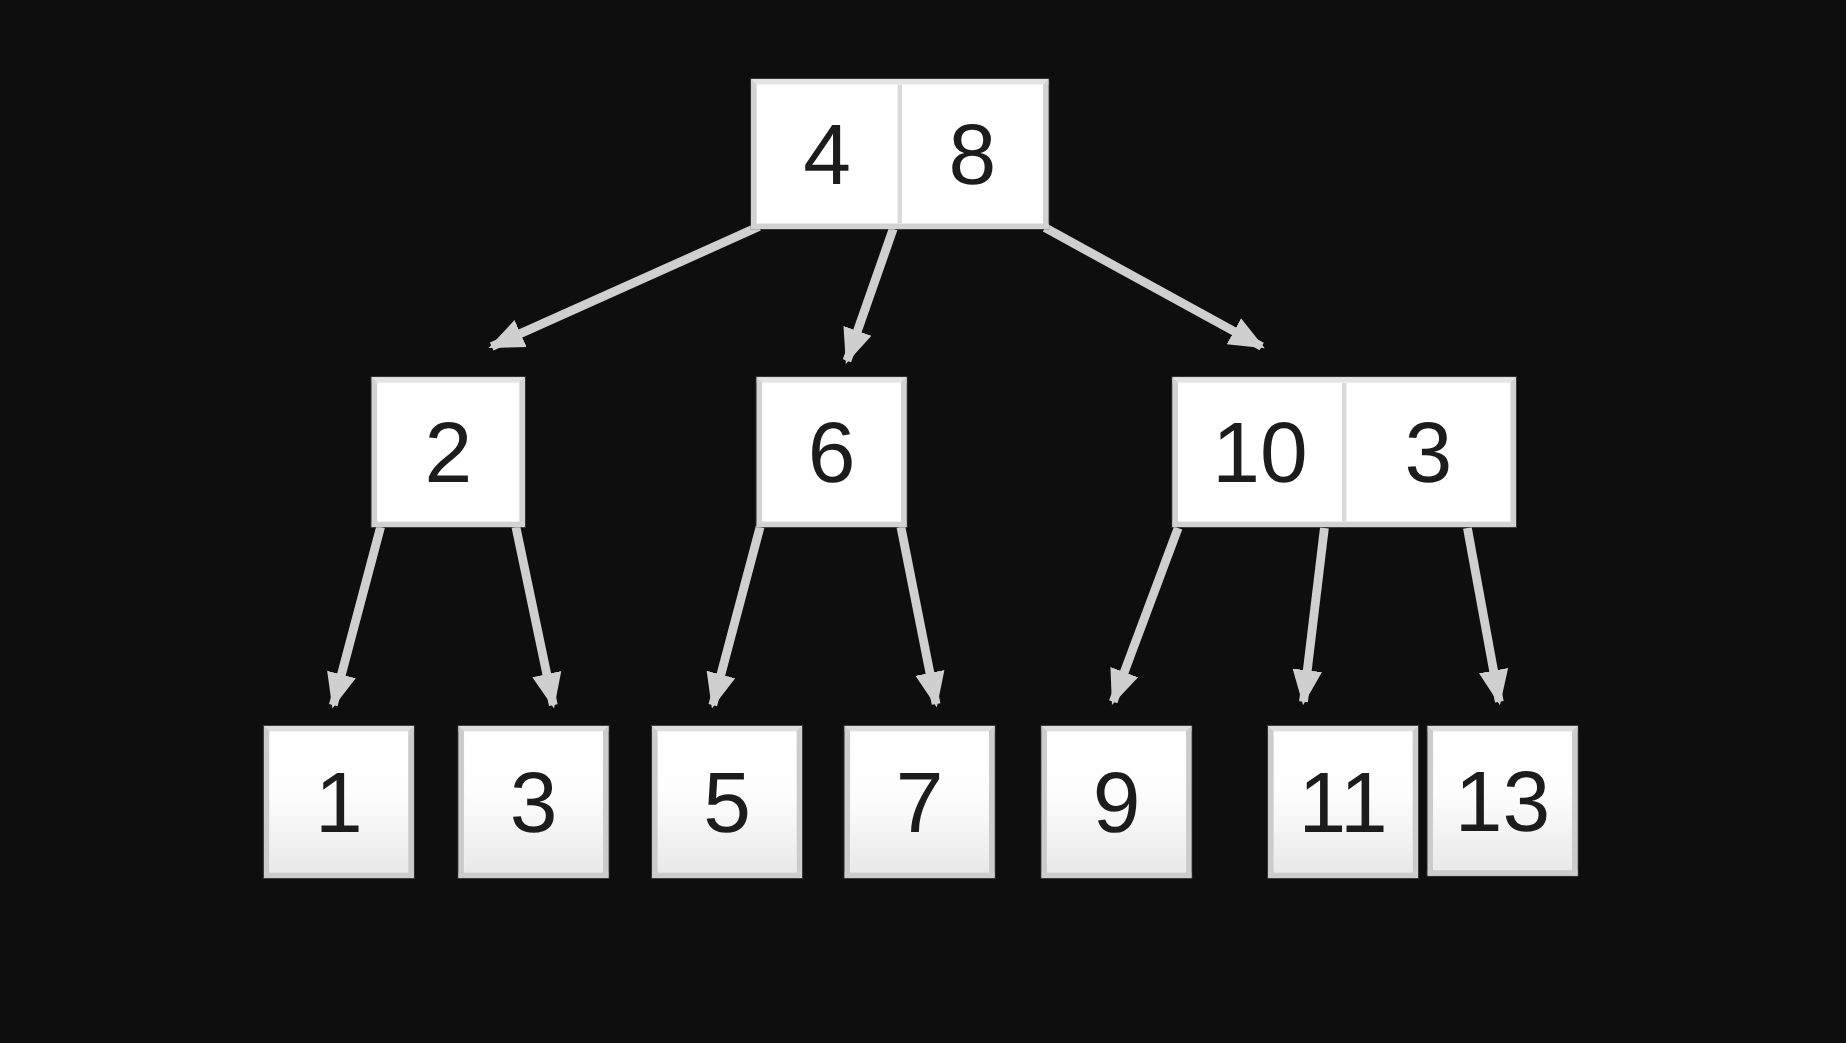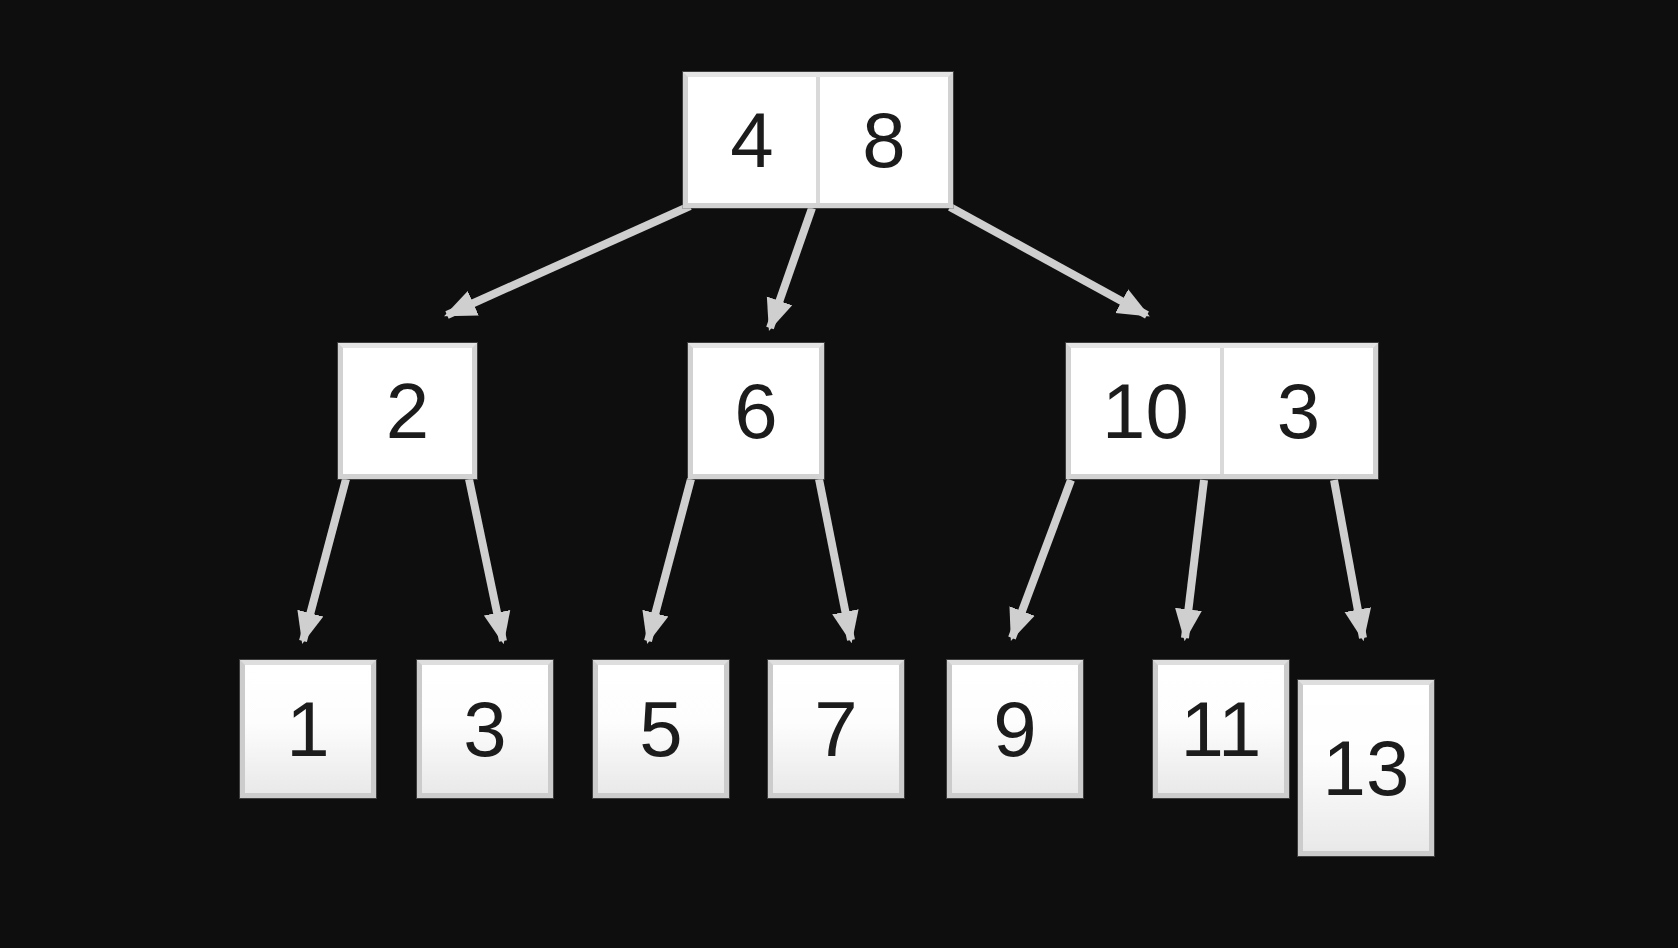"13" div.node { height: 176px -> 136px; top: 680px -> 660px }
